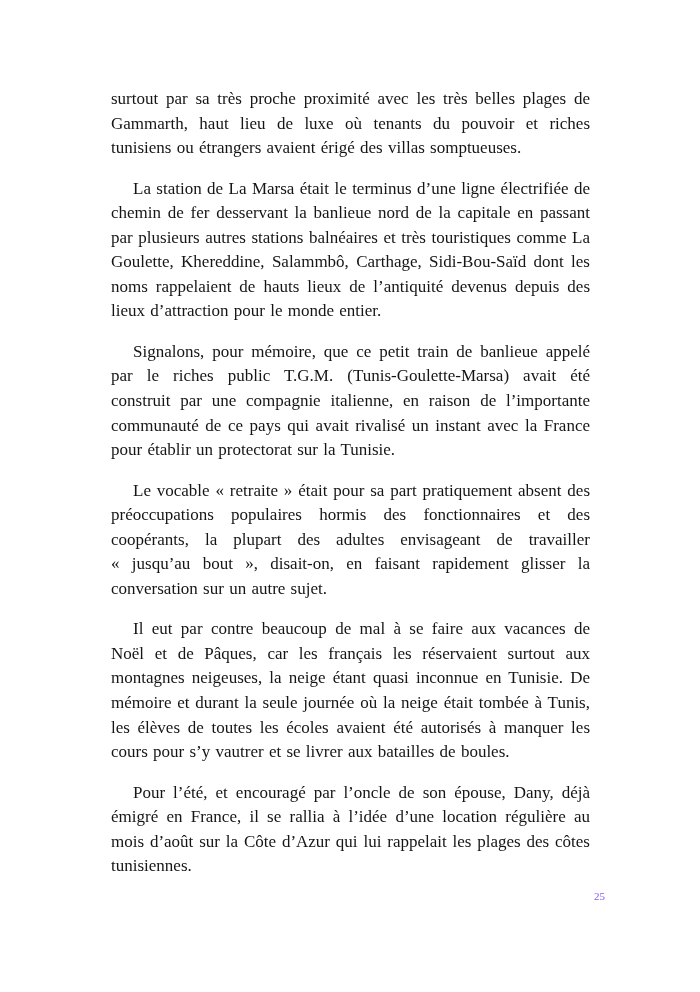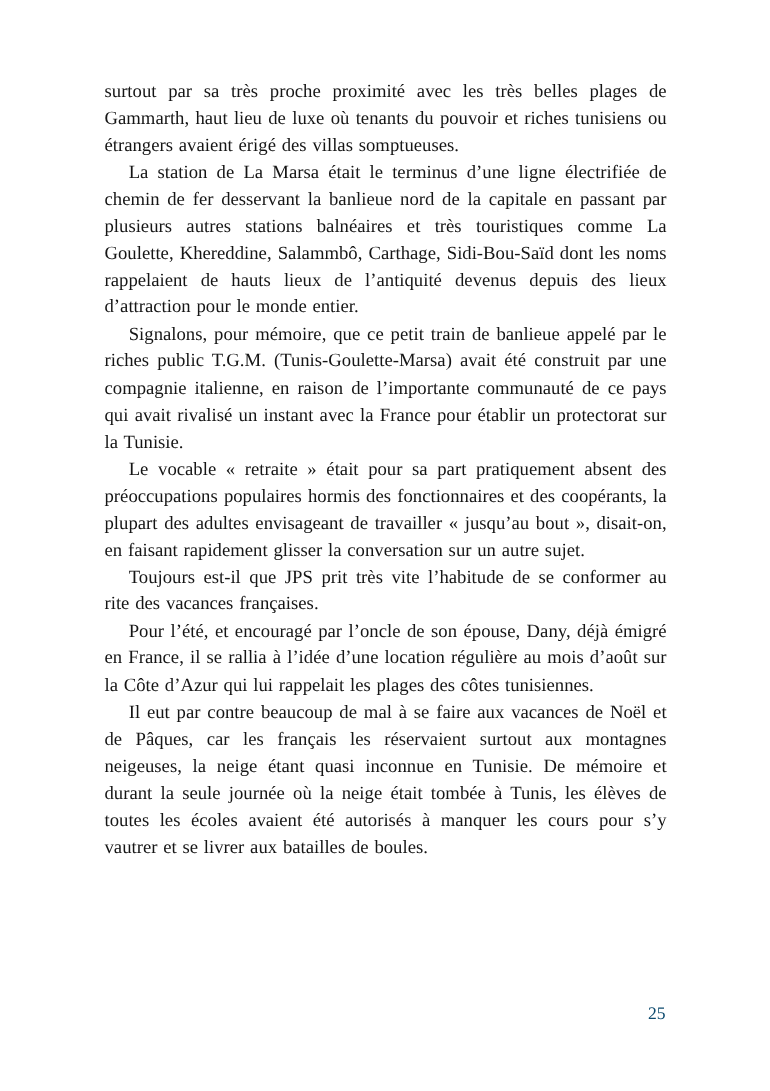"surtout par sa très proche" .text-block p { margin: 0 -> 16px }
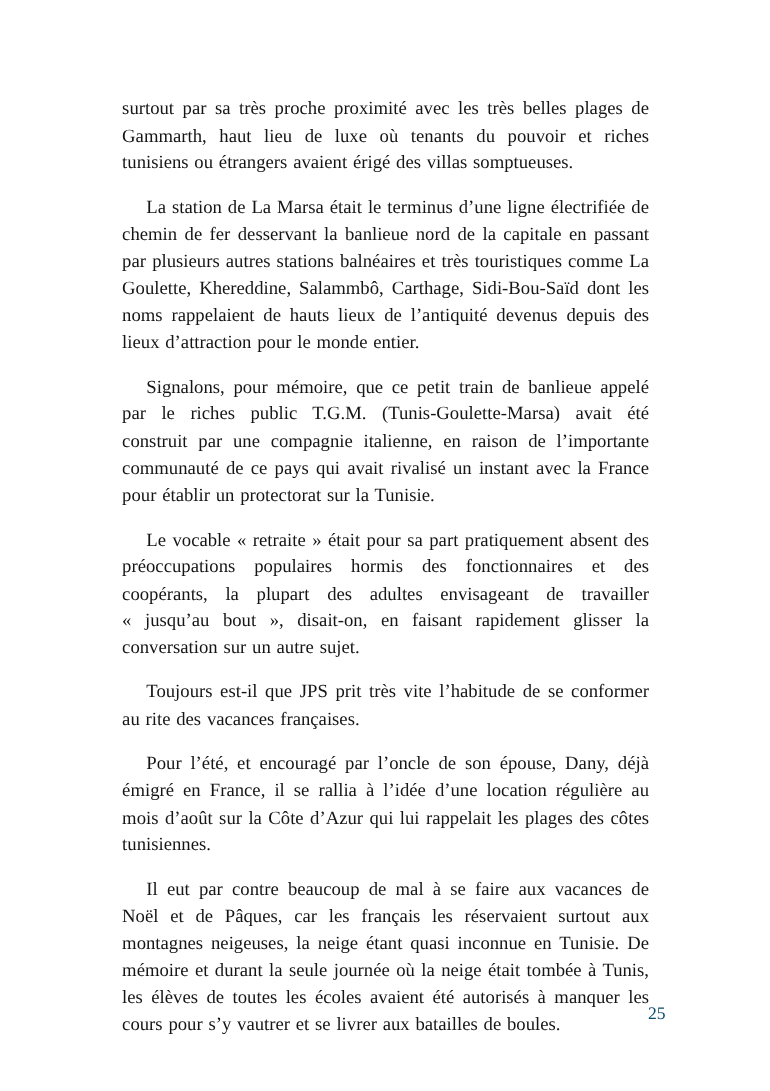"Toujours est-il que JPS prit" p { html: <p>Toujours est-il que JPS prit très vite l’habitude de se conformer au rite des vacances françaises.</p> -> none }
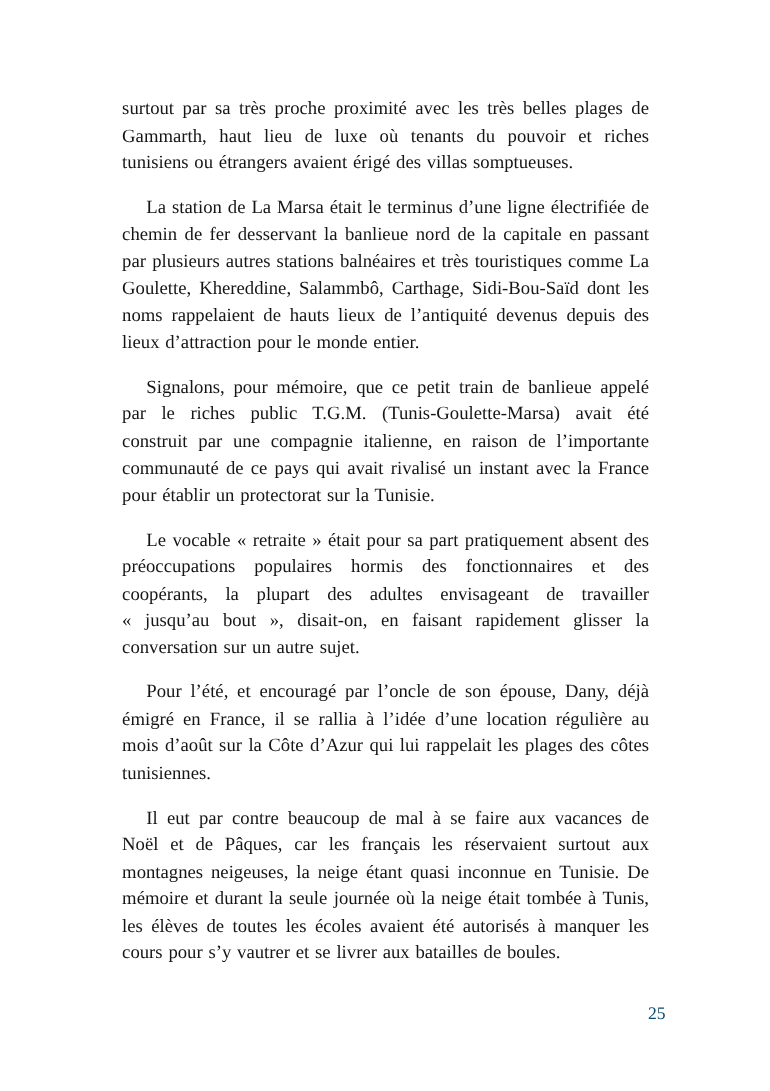"Pour l’été, et encouragé par" p { order: before "Il eut par contre beaucoup" -> after "Il eut par contre beaucoup" }
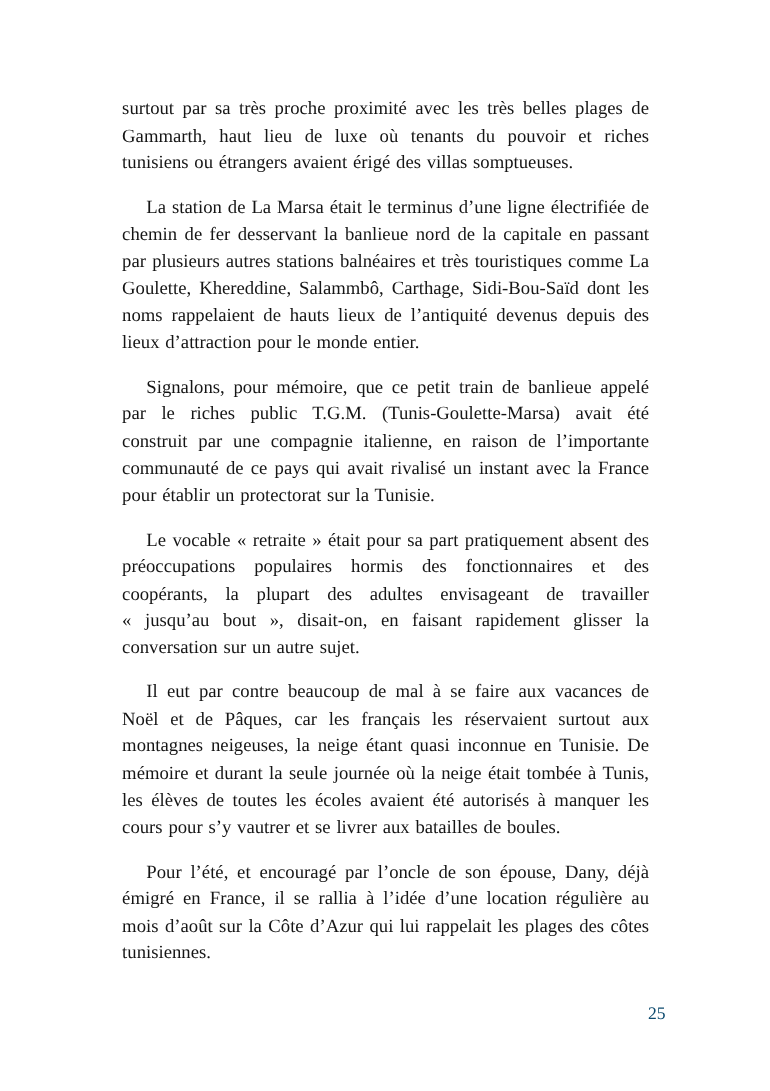"25" .page-number { color: #0c4a6e -> #8b5cf6; font-size: 16px -> 11px; top: 910px -> 884px }
